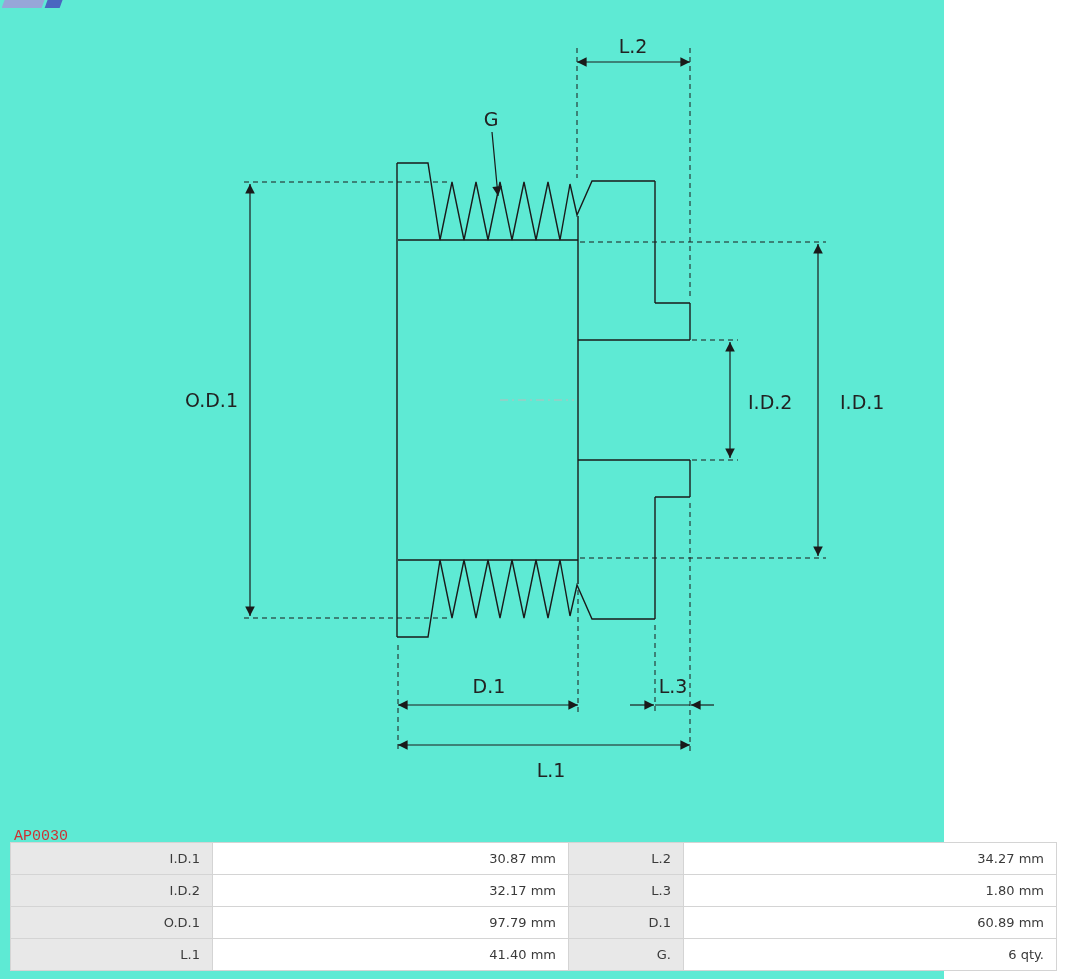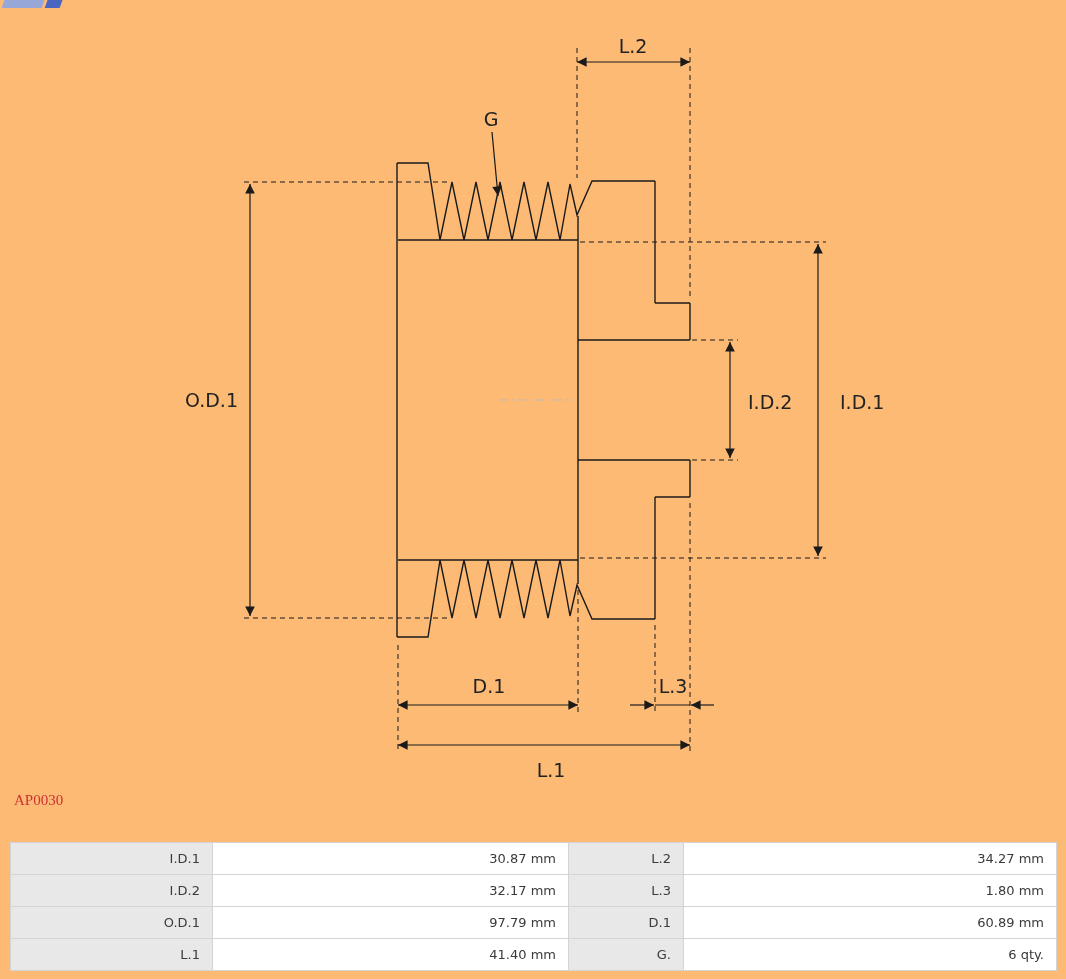"L.2" .page { background: #fdba74 -> #5eead4; width: 1066px -> 944px }
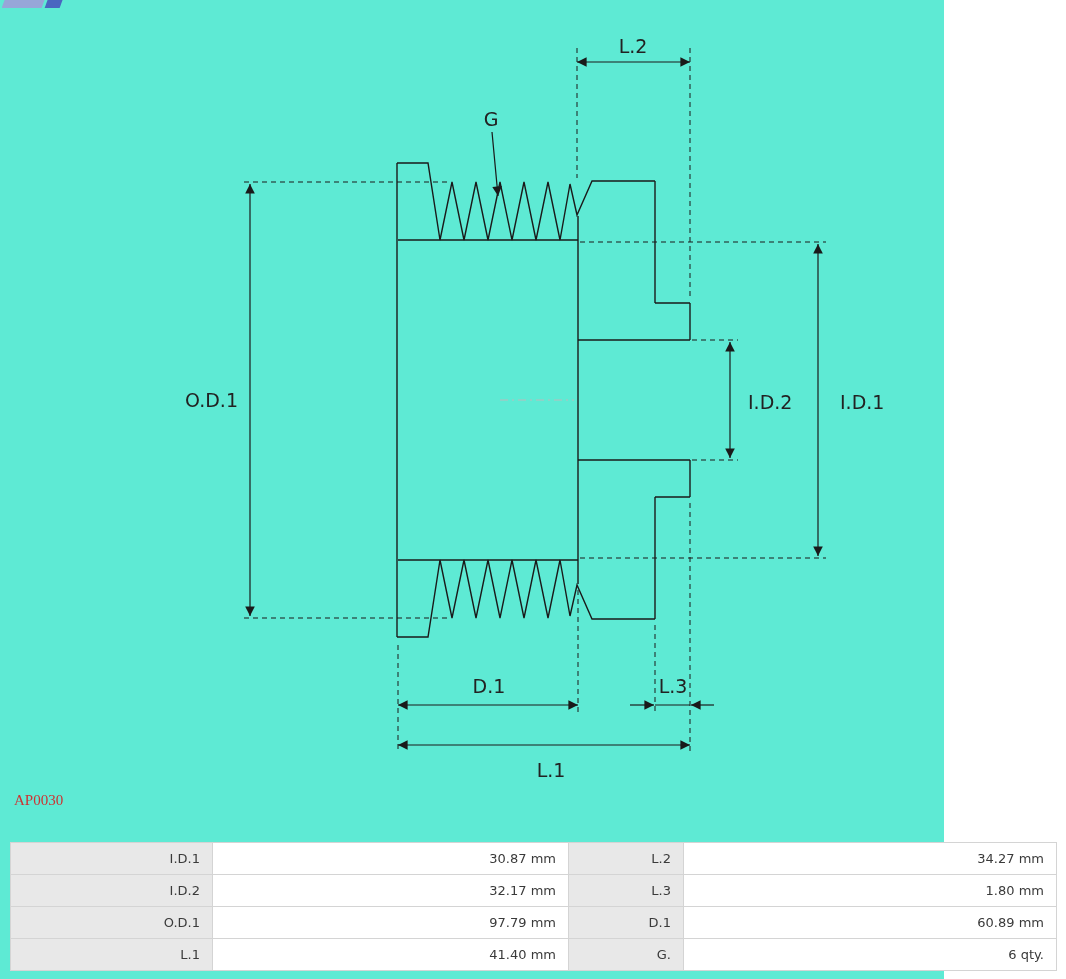"AP0030" .part-code { font-family: Liberation Serif, serif -> Liberation Mono, monospace; top: 792px -> 828px }
